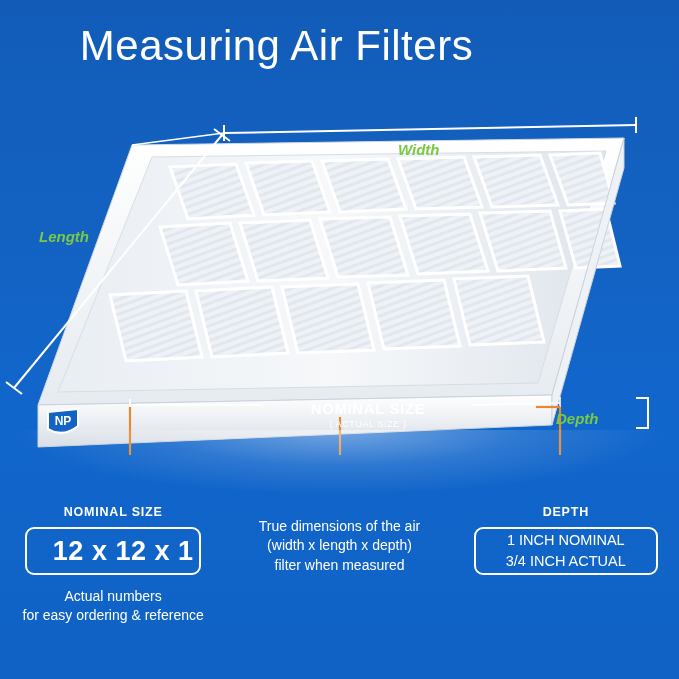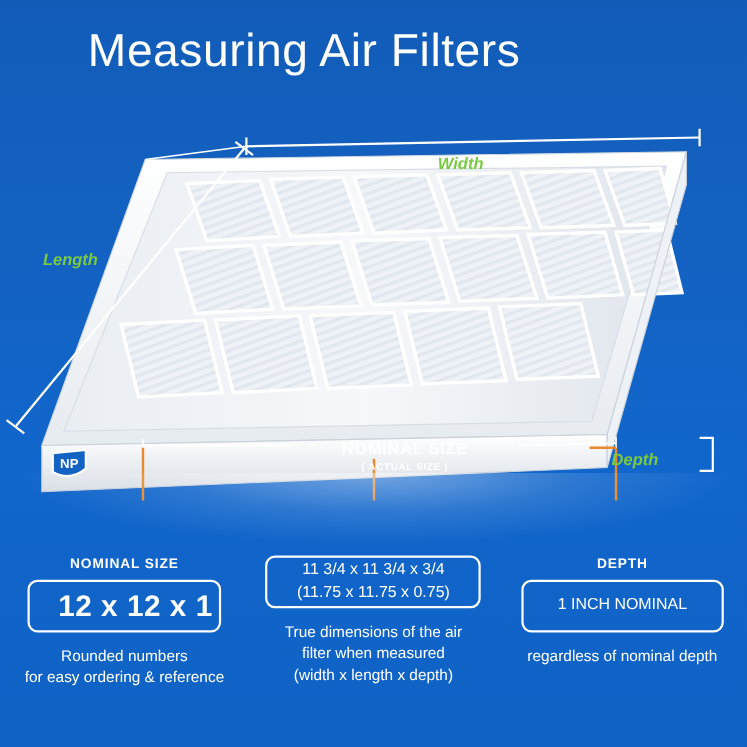"( ACTUAL SIZE )" .nominal-band .n2 { font-weight: bold -> none }
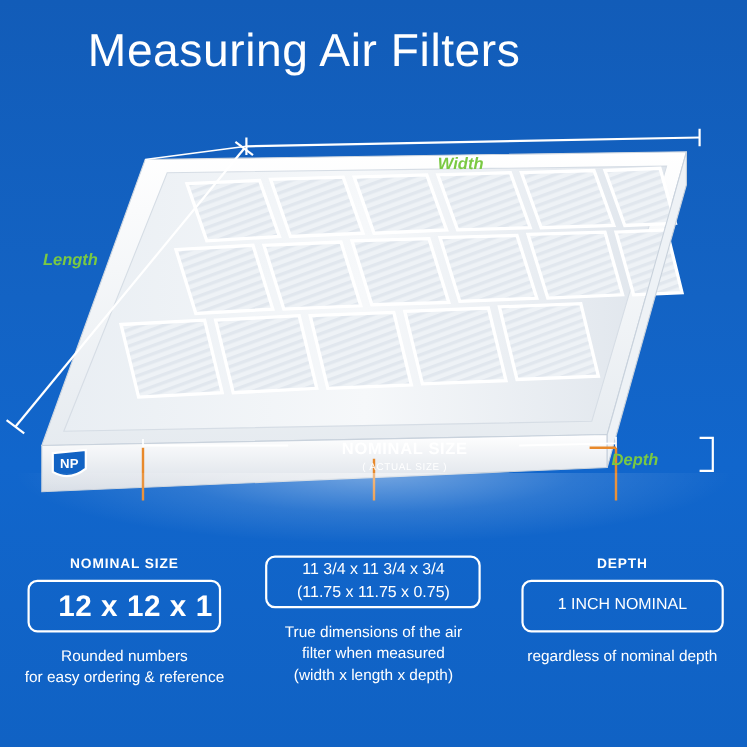"11 3/4 x 11 3/4" div.box { html: <div> <div>11 3/4 x 11 3/4 x 3/4</div> <div>(11.75 x 11.75 x 0.75)</div> </div> -> none }
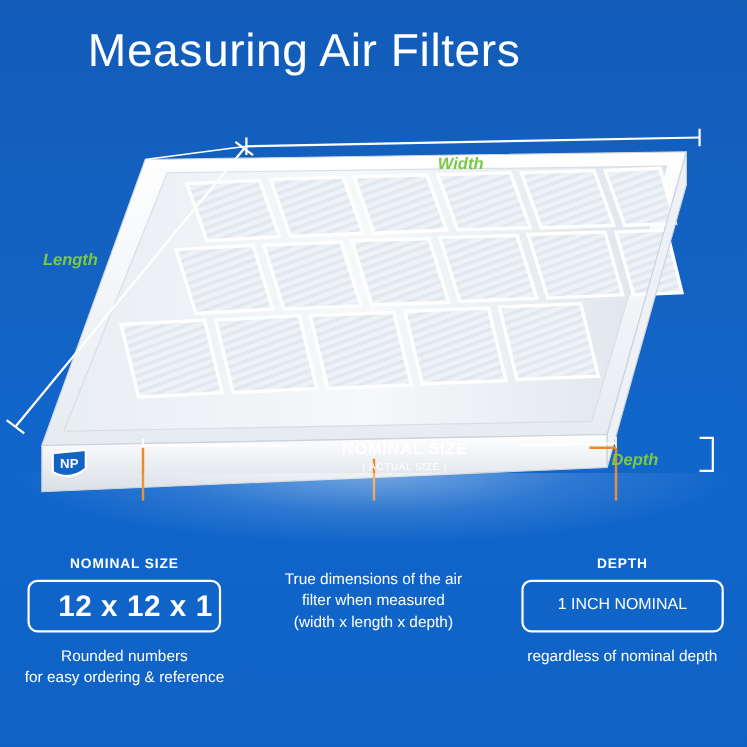"filter when measured" span { order: before "(width x length x depth)" -> after "(width x length x depth)" }
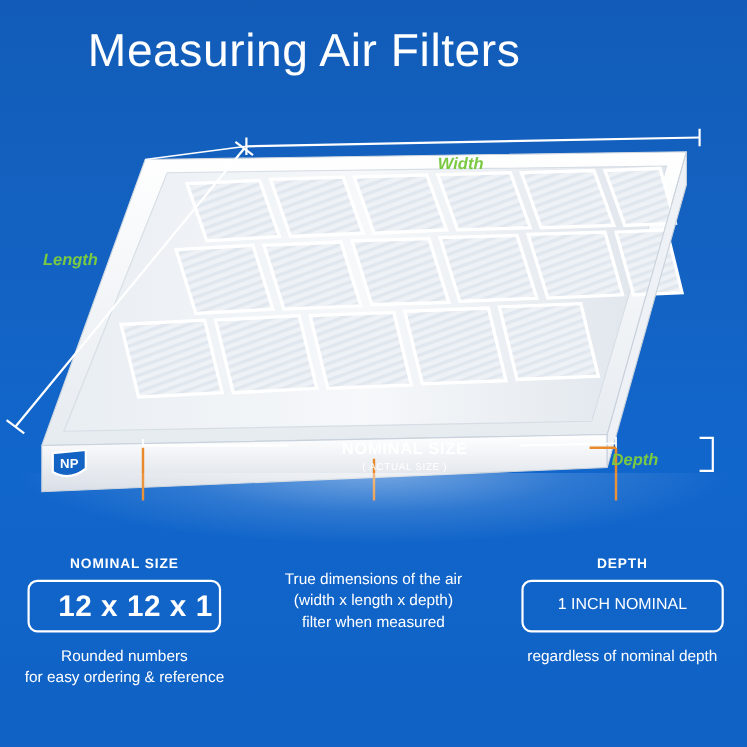"3/4 INCH ACTUAL" div { html: none -> <div>3/4 INCH ACTUAL</div> }
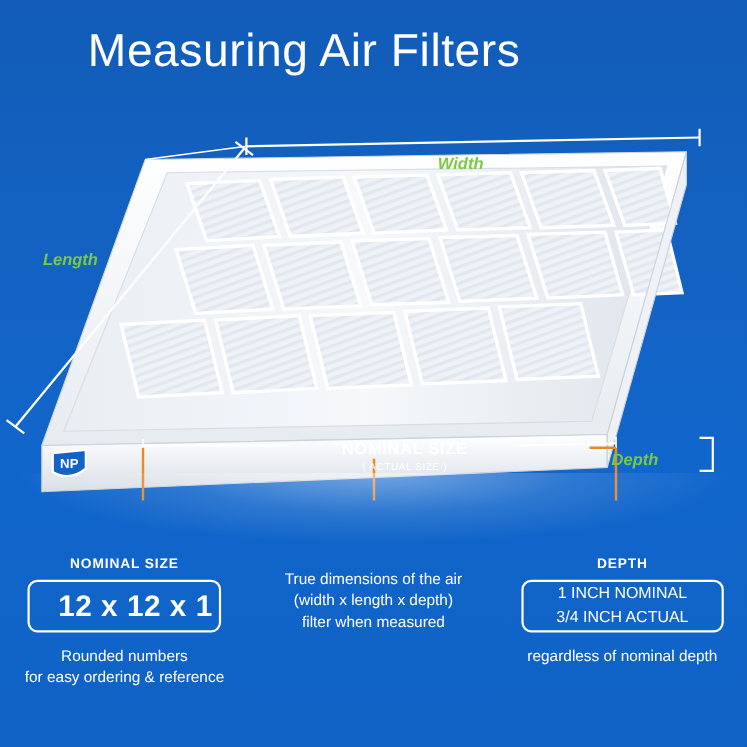"Rounded numbers" span { text: Rounded -> Actual }
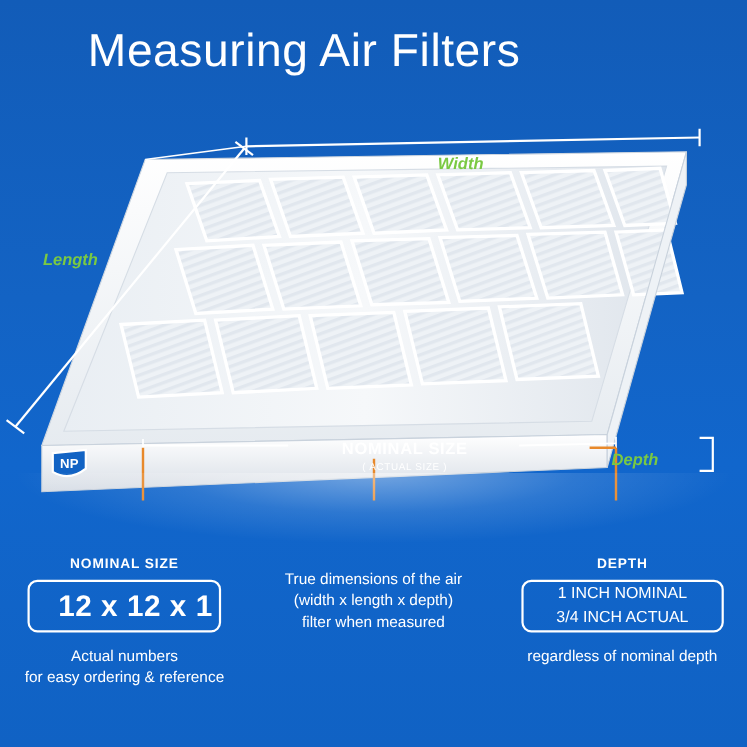"regardless of nominal depth" span { html: <span>regardless of nominal depth</span> -> none }
